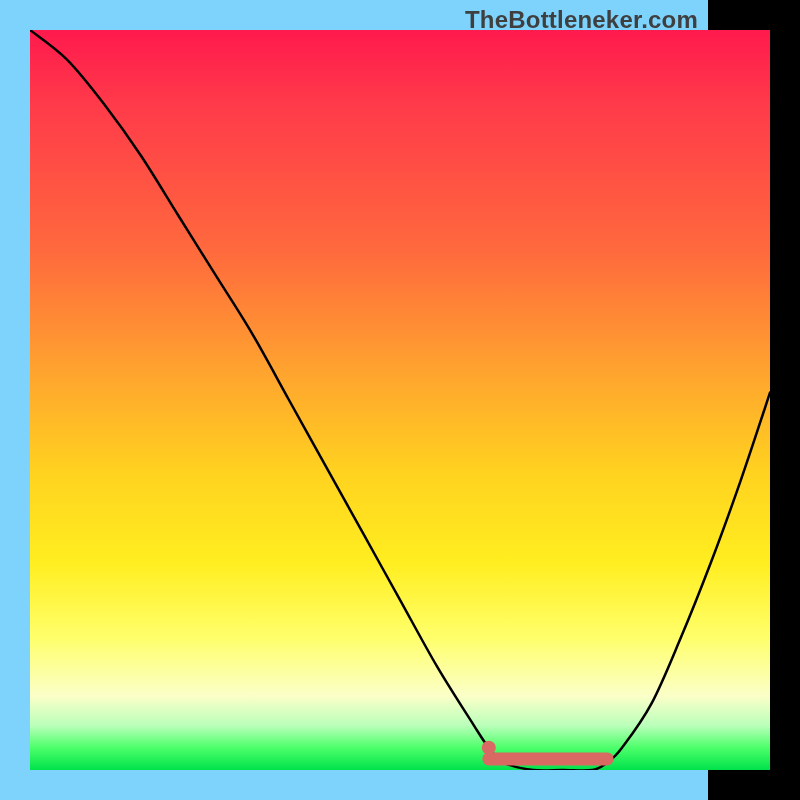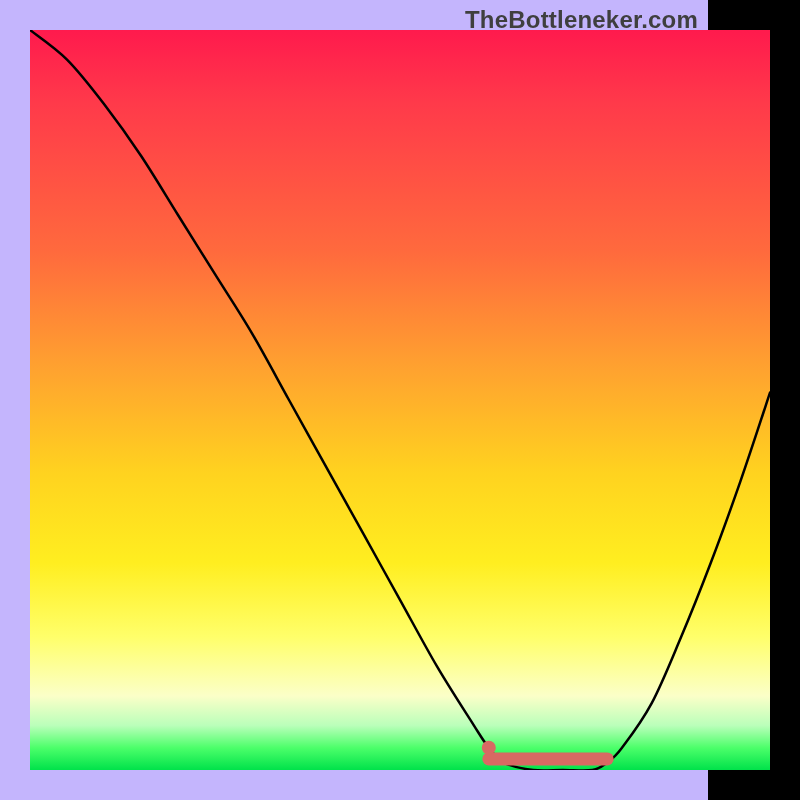"TheBottleneker.com" .stage { background: #c4b5fd -> #7dd3fc }
